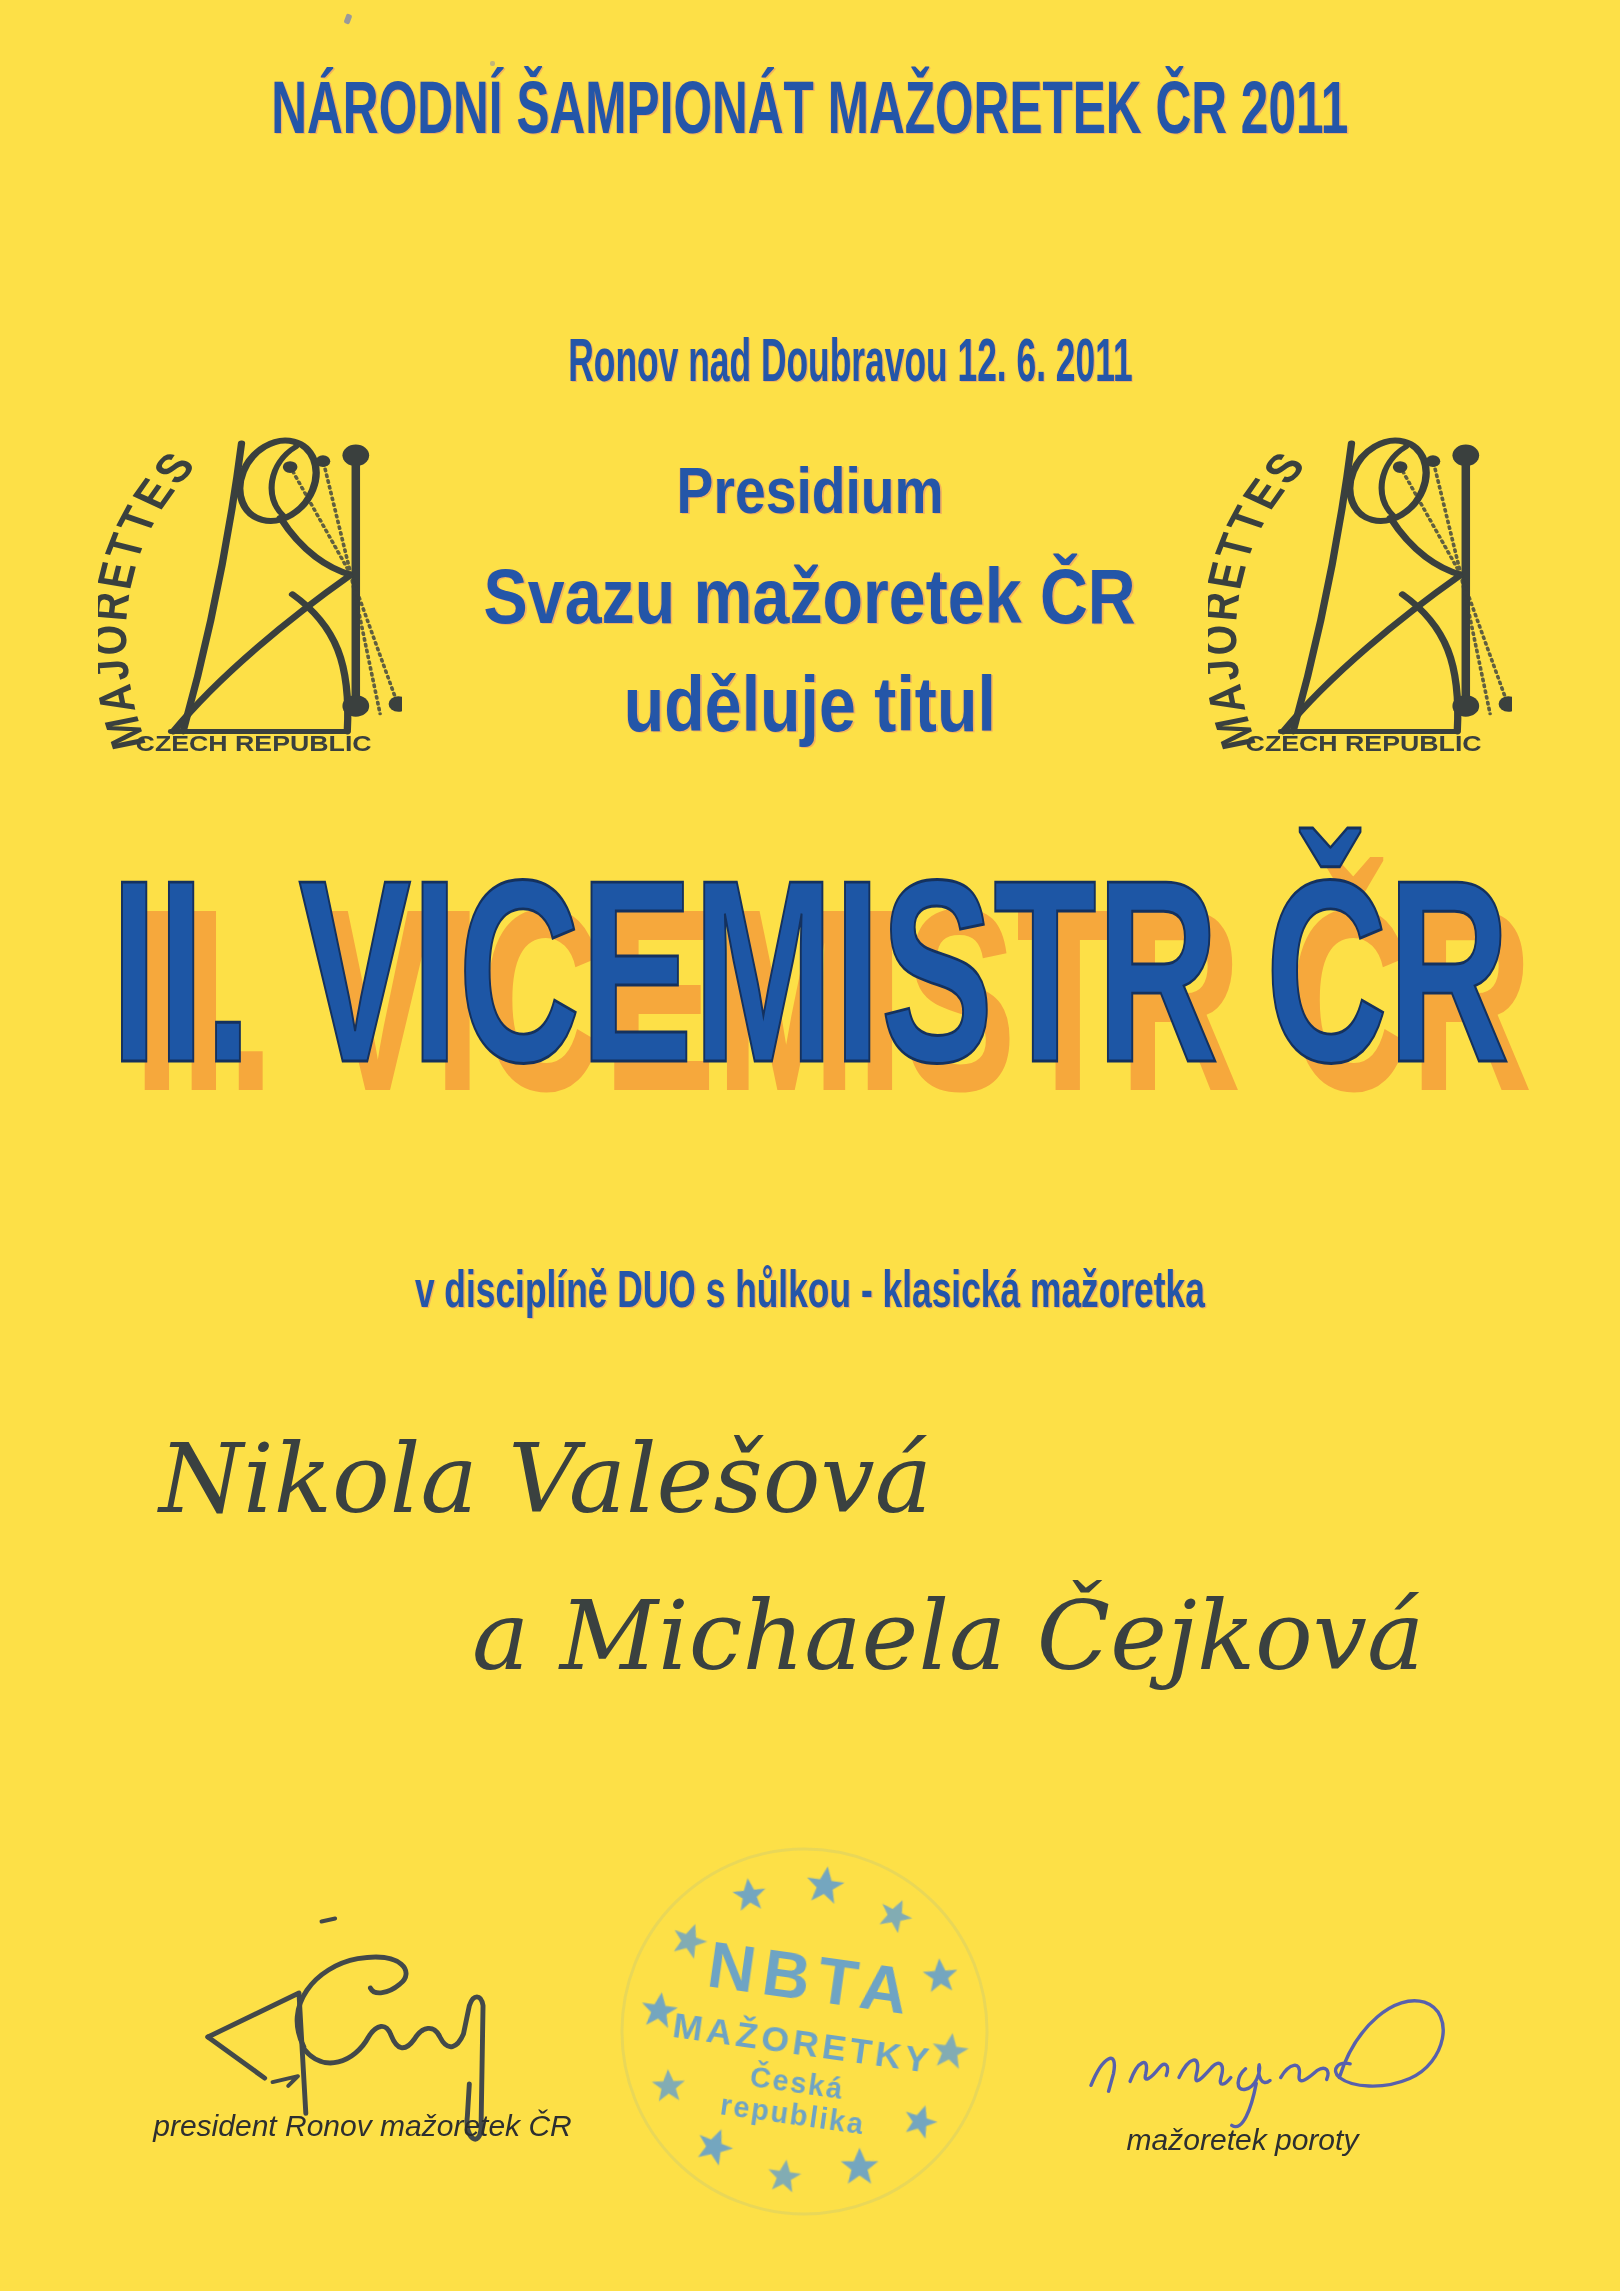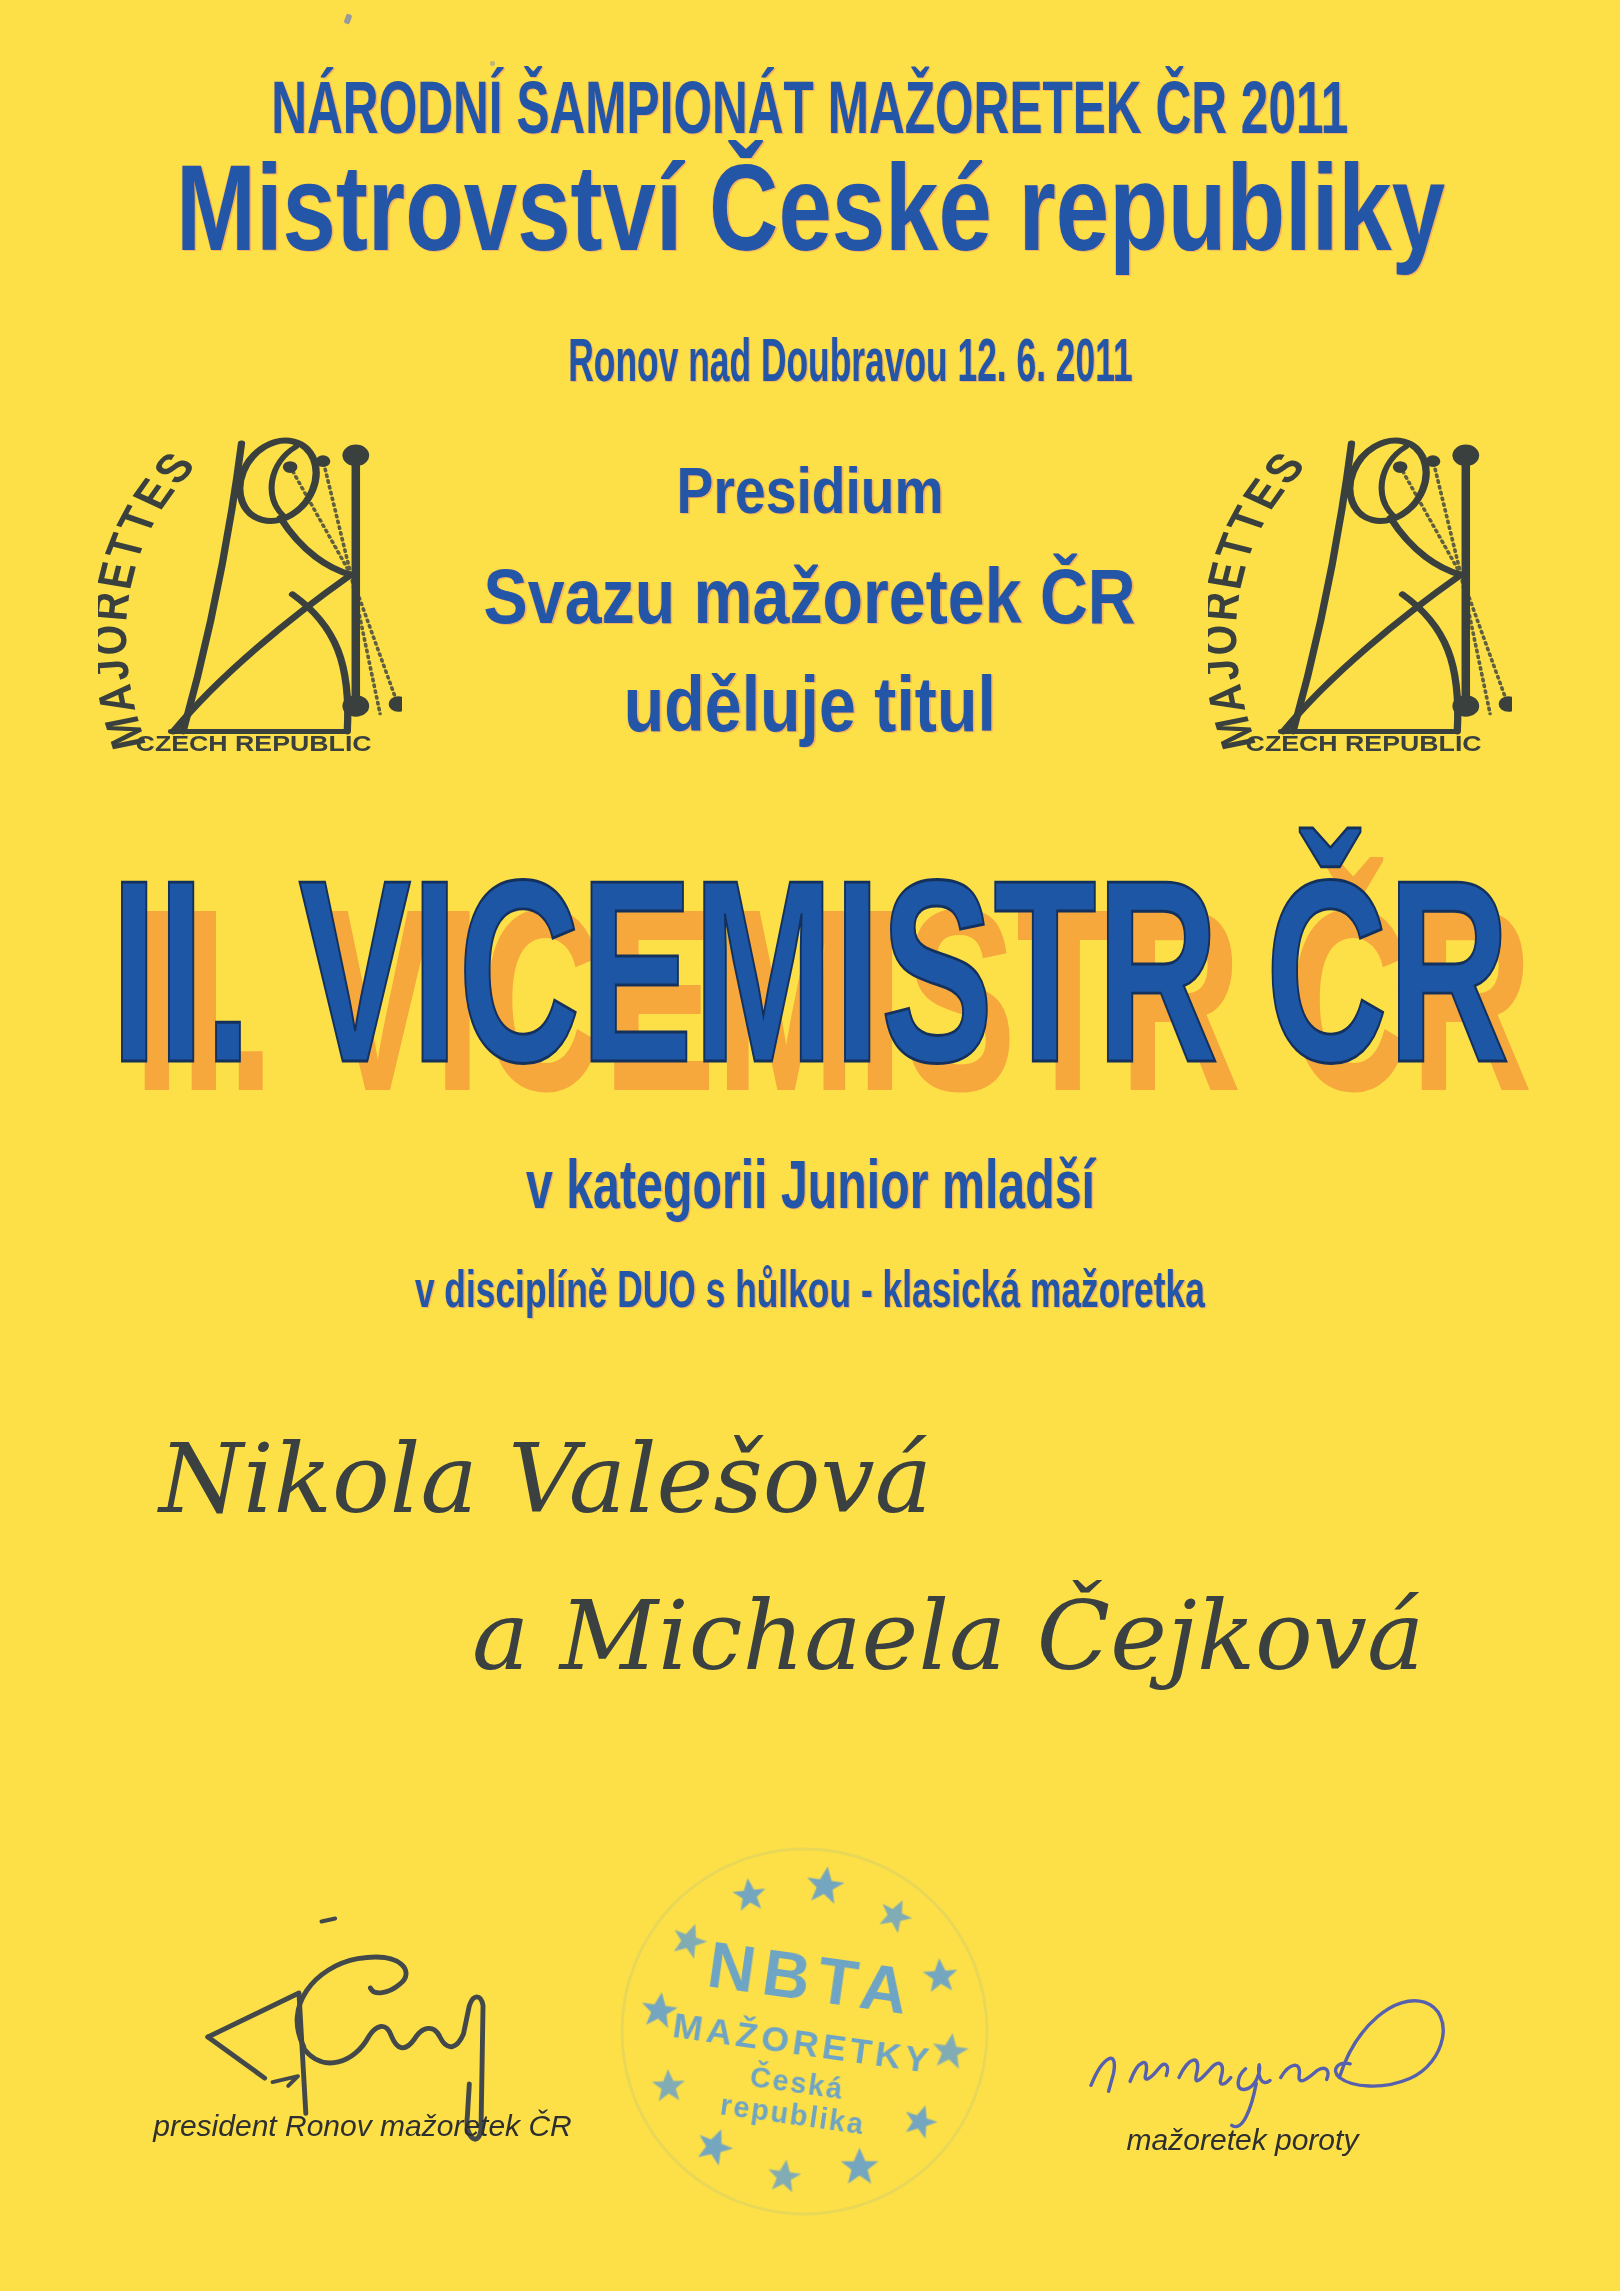"Mistrovství České republiky" div.cline { html: <div> <span>Mistrovství České republiky</span> </div> -> none }
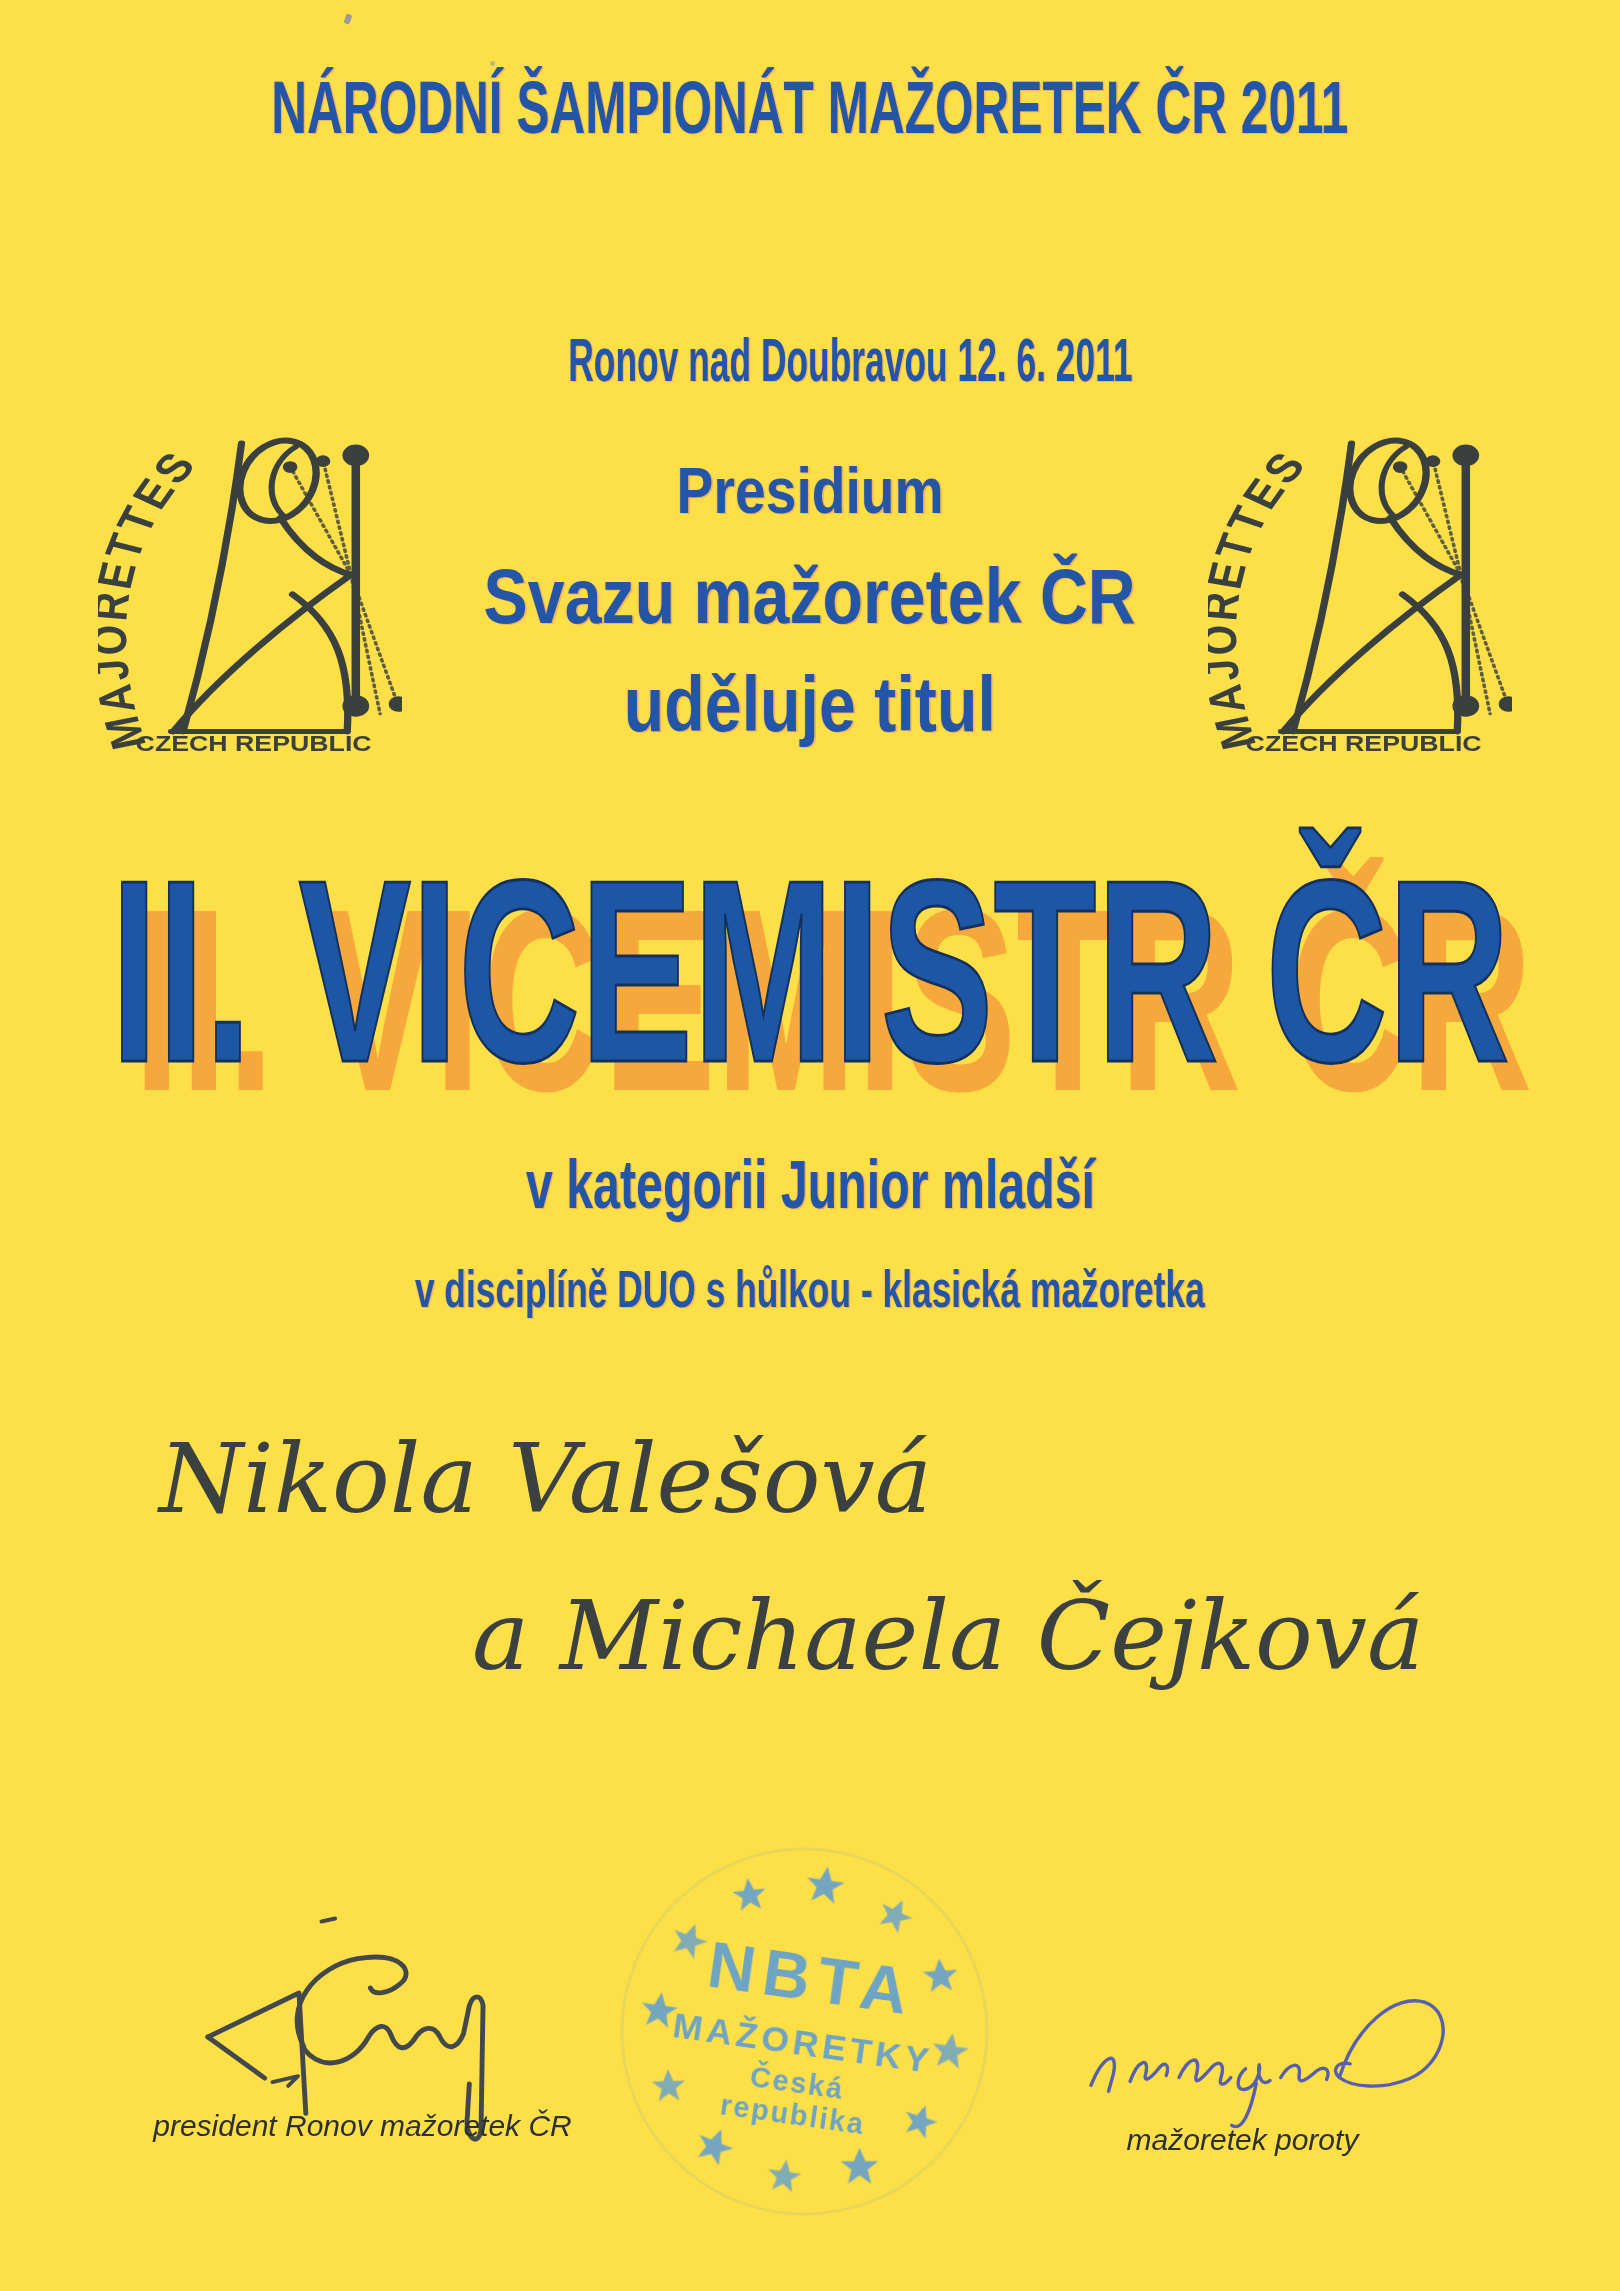"v kategorii Junior mladší" div.cline { html: <div> <span>v kategorii Junior mladší</span> </div> -> none }
